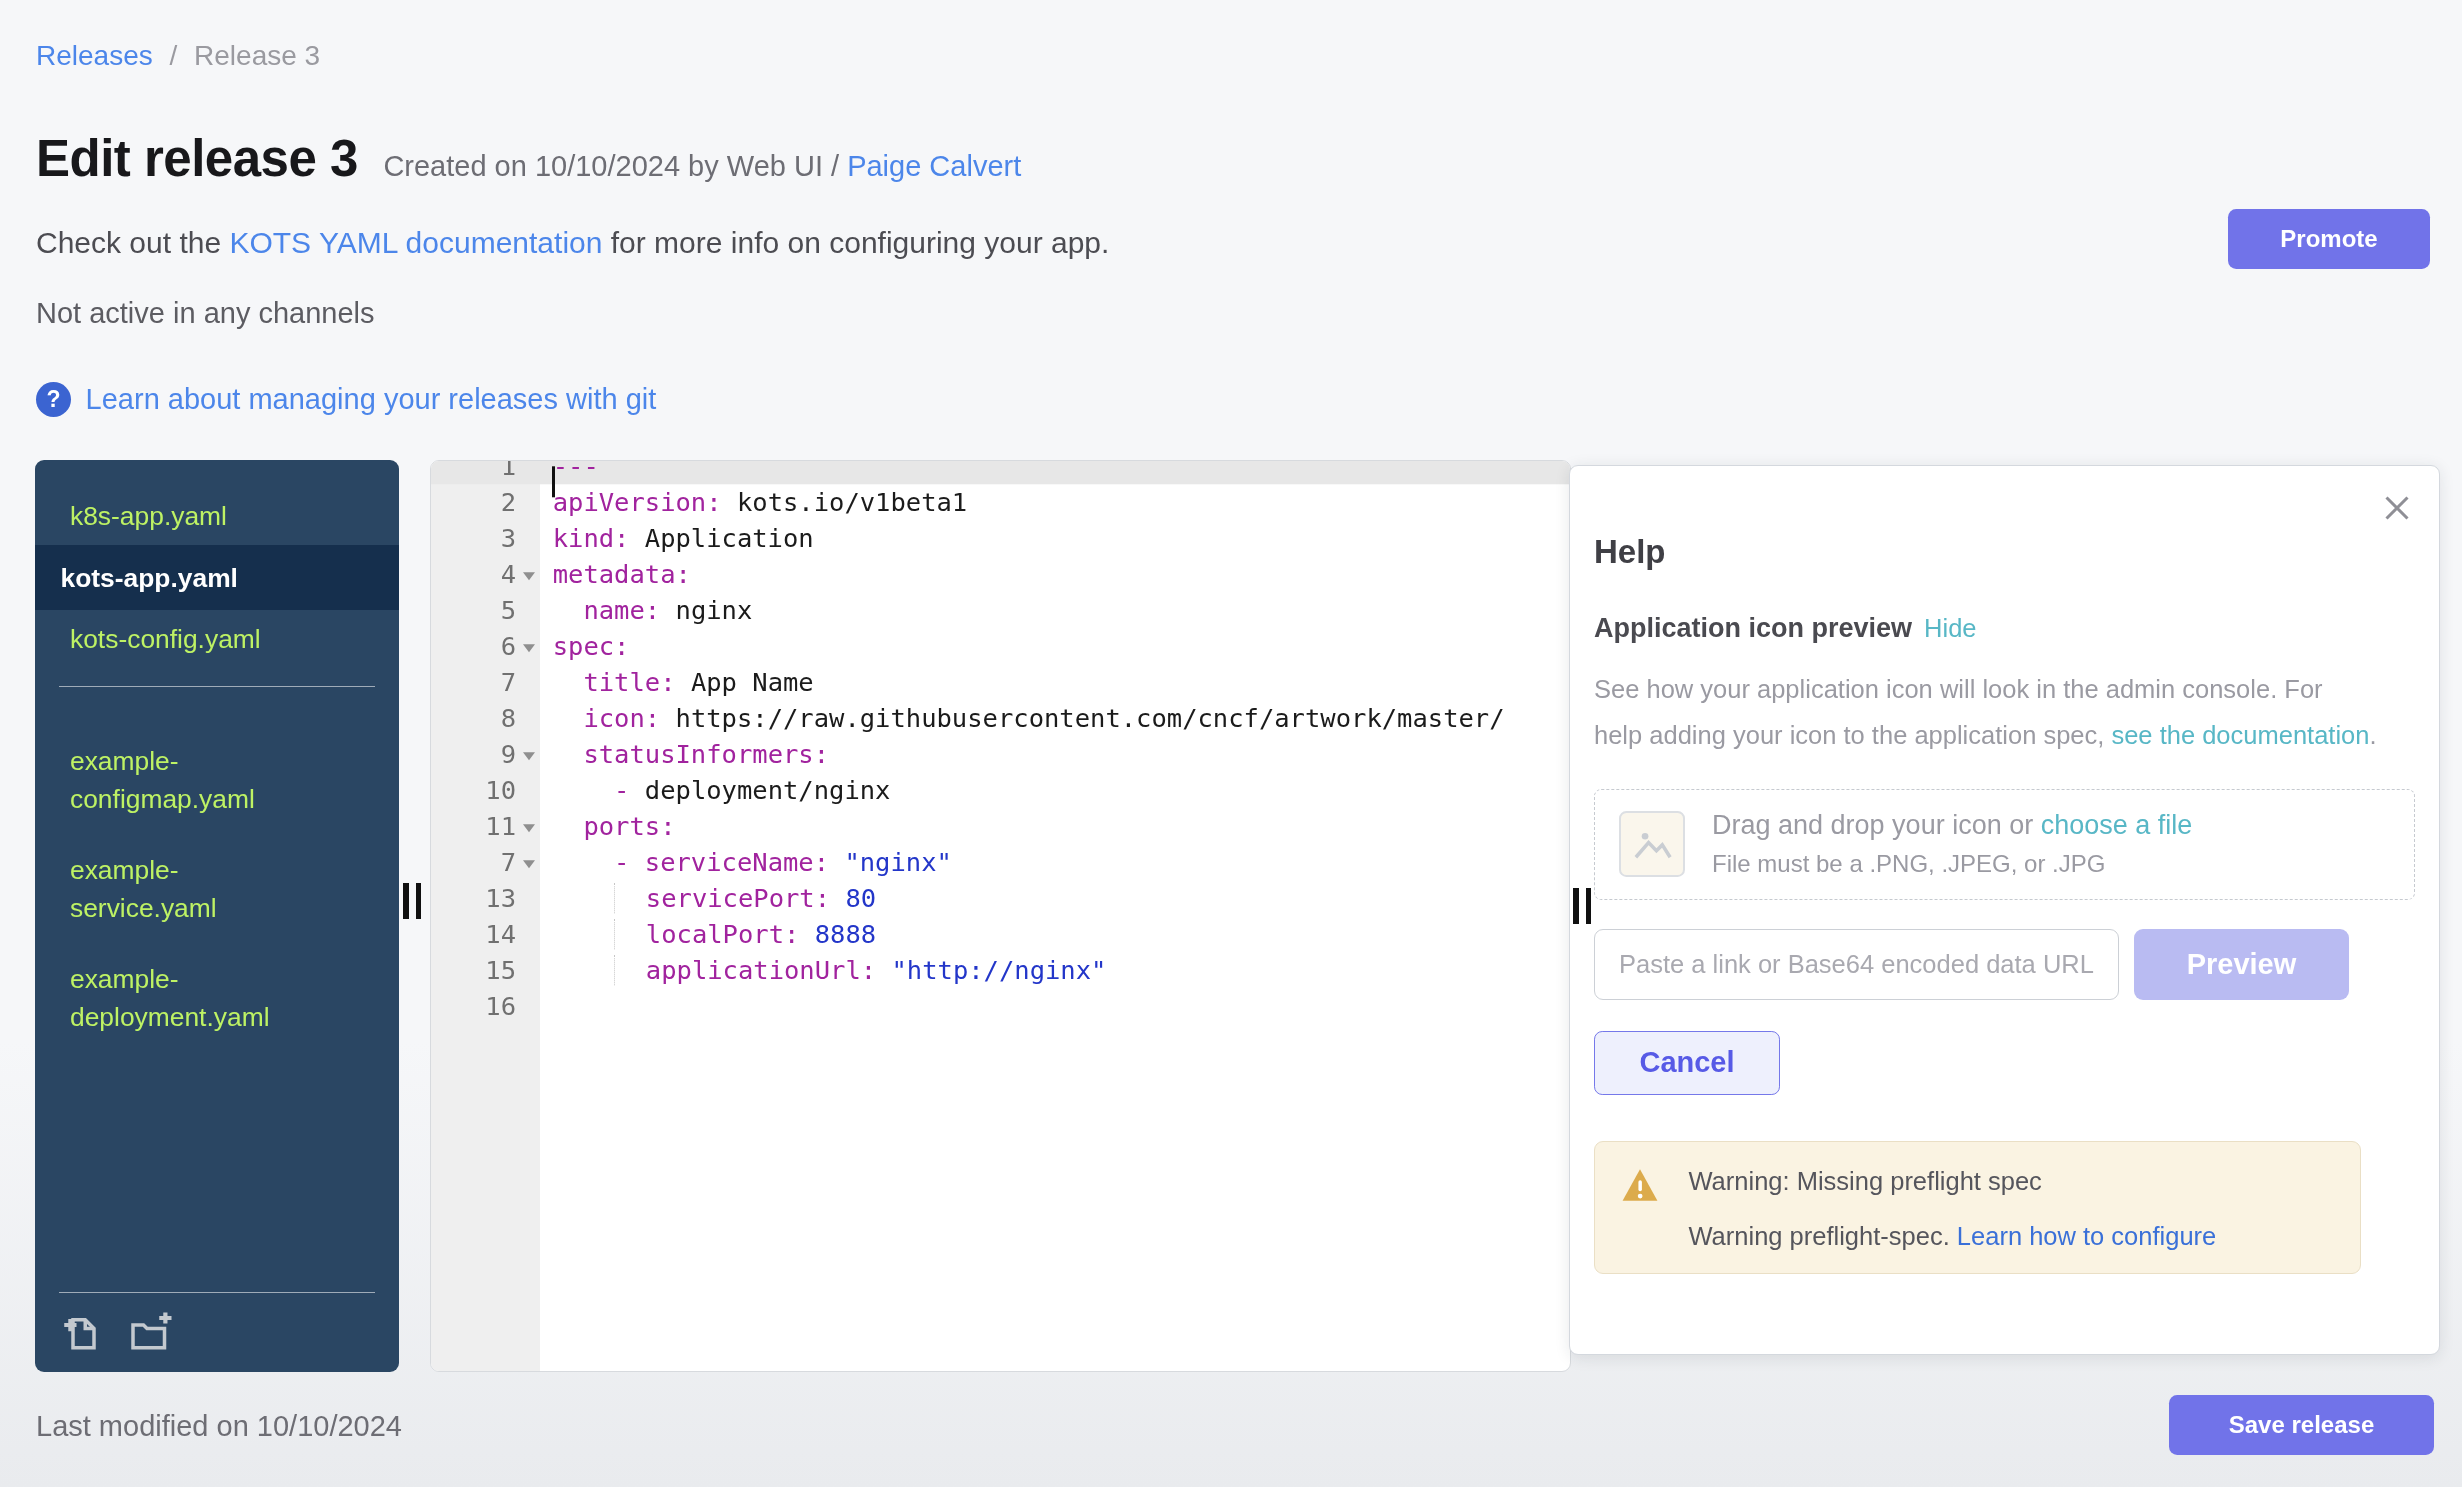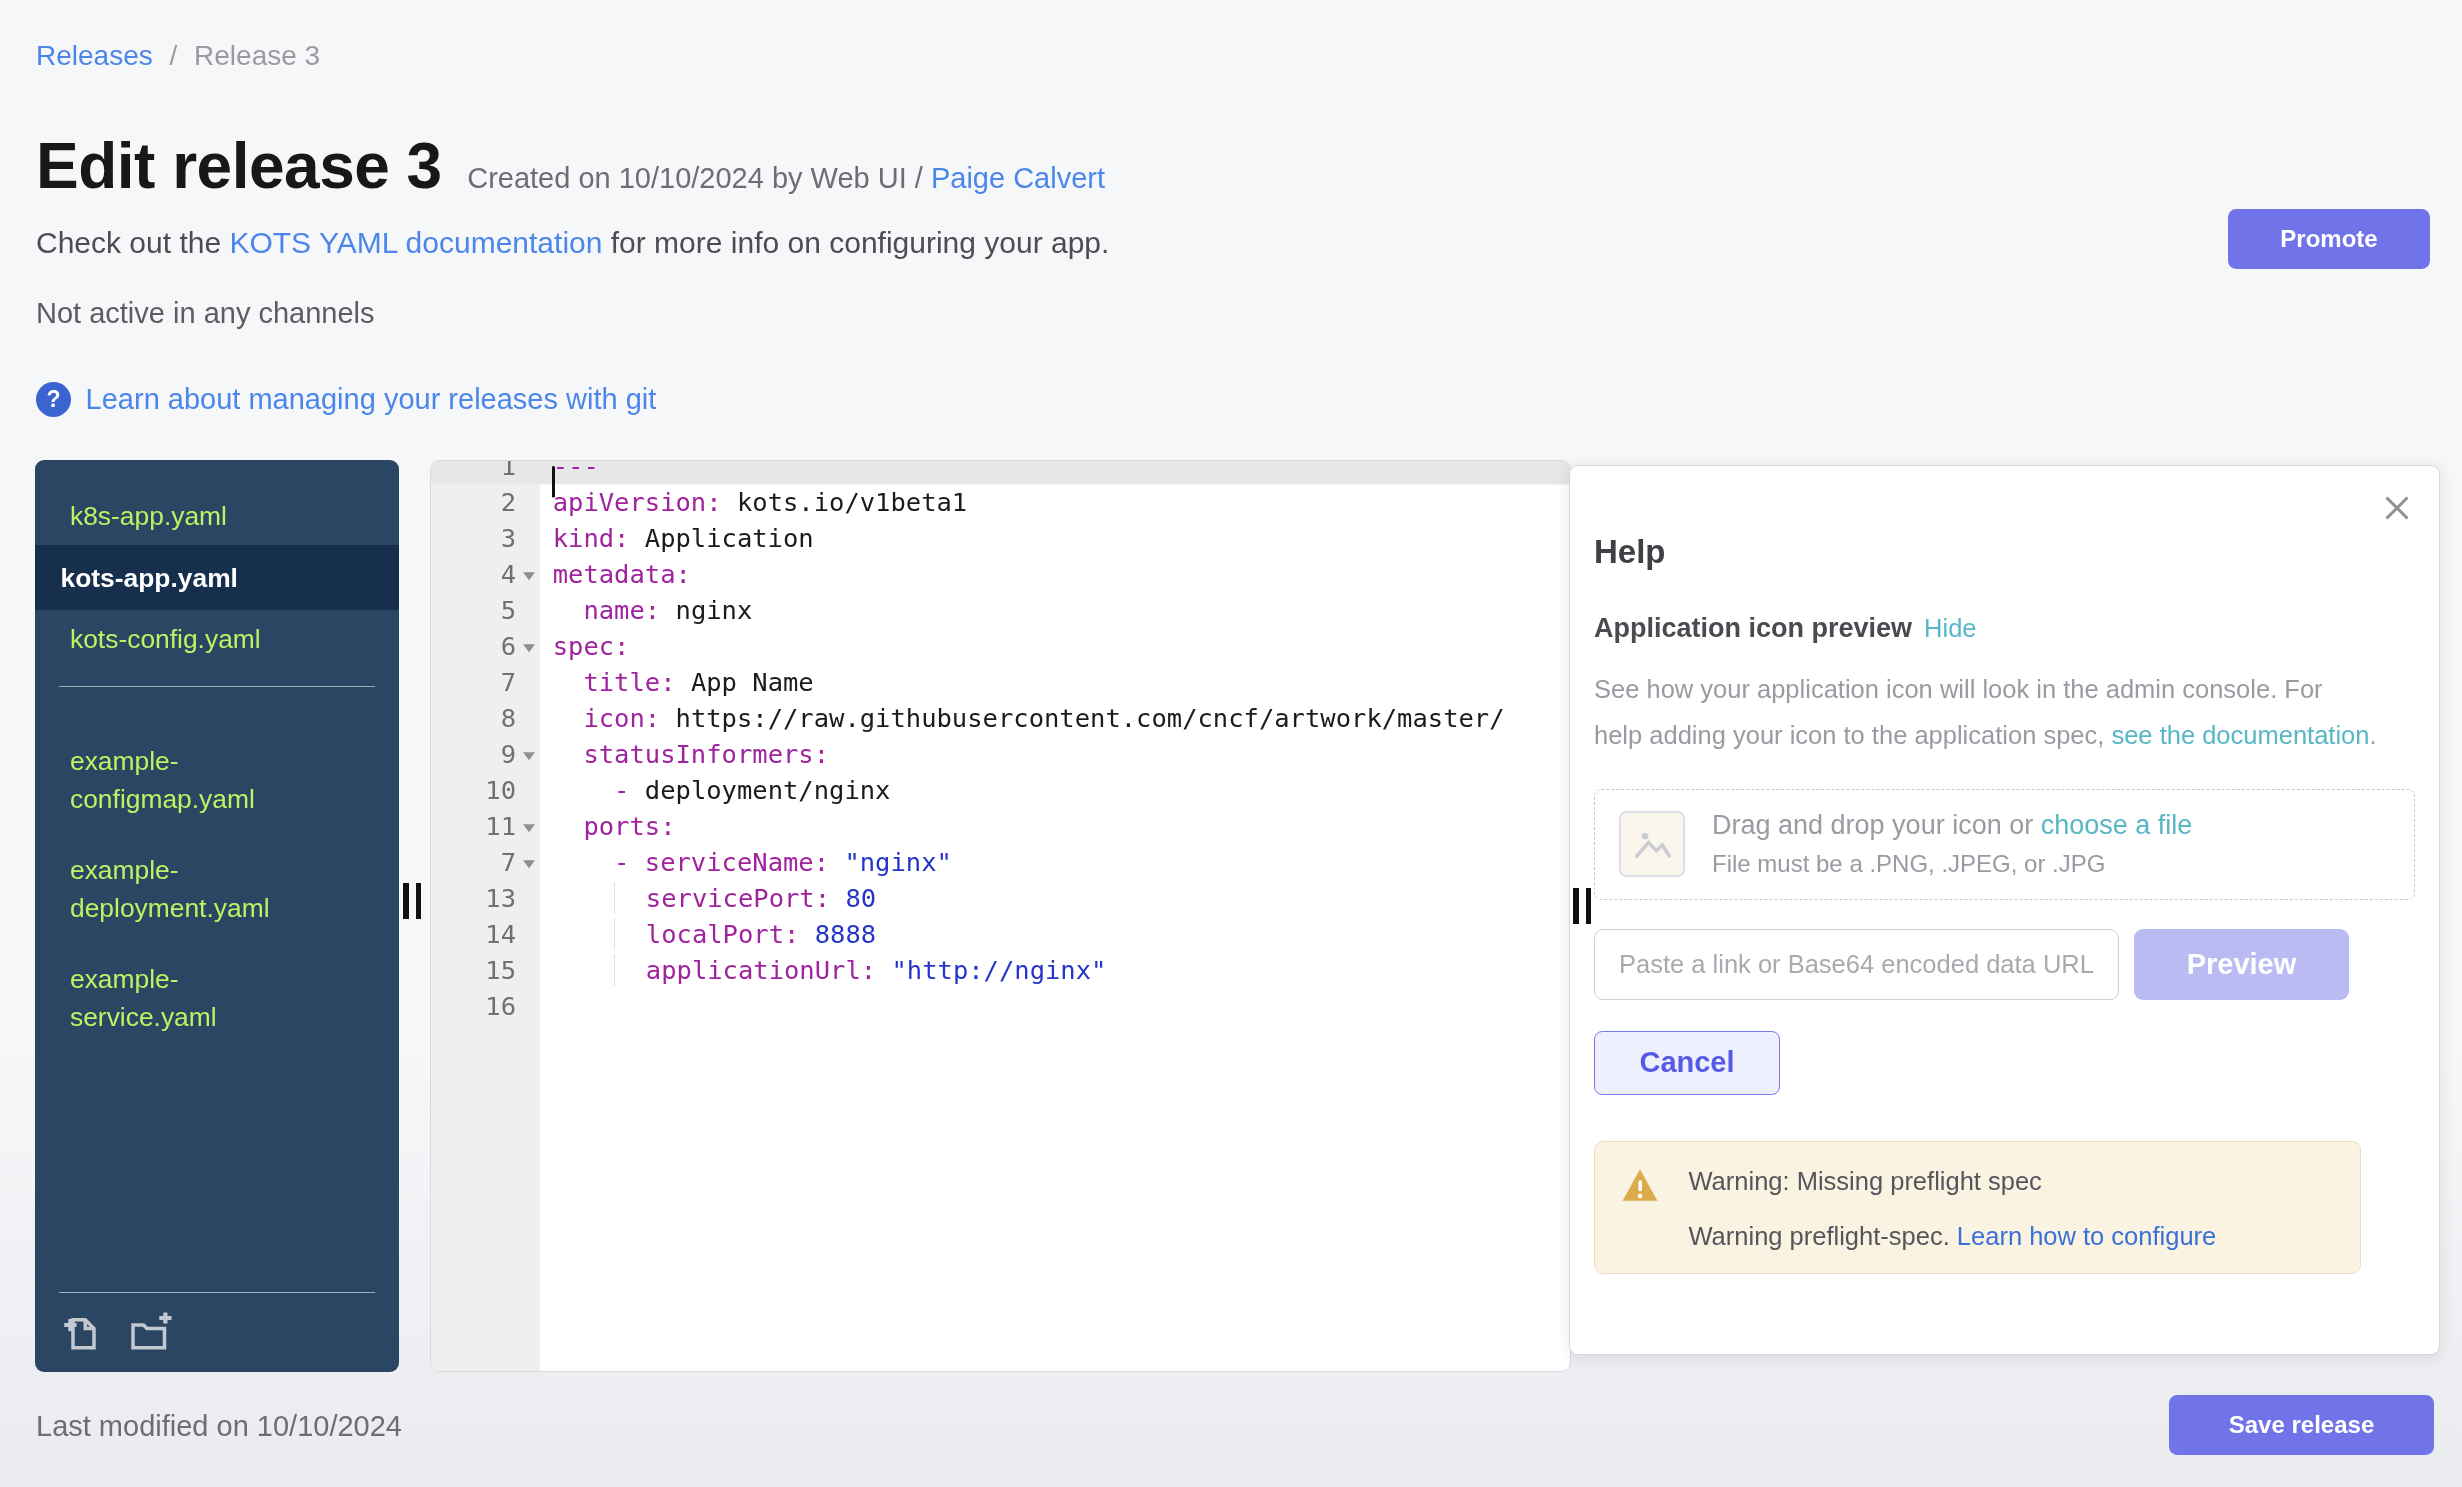"Edit release 3" .page-title { font-size: 64px -> 51px }
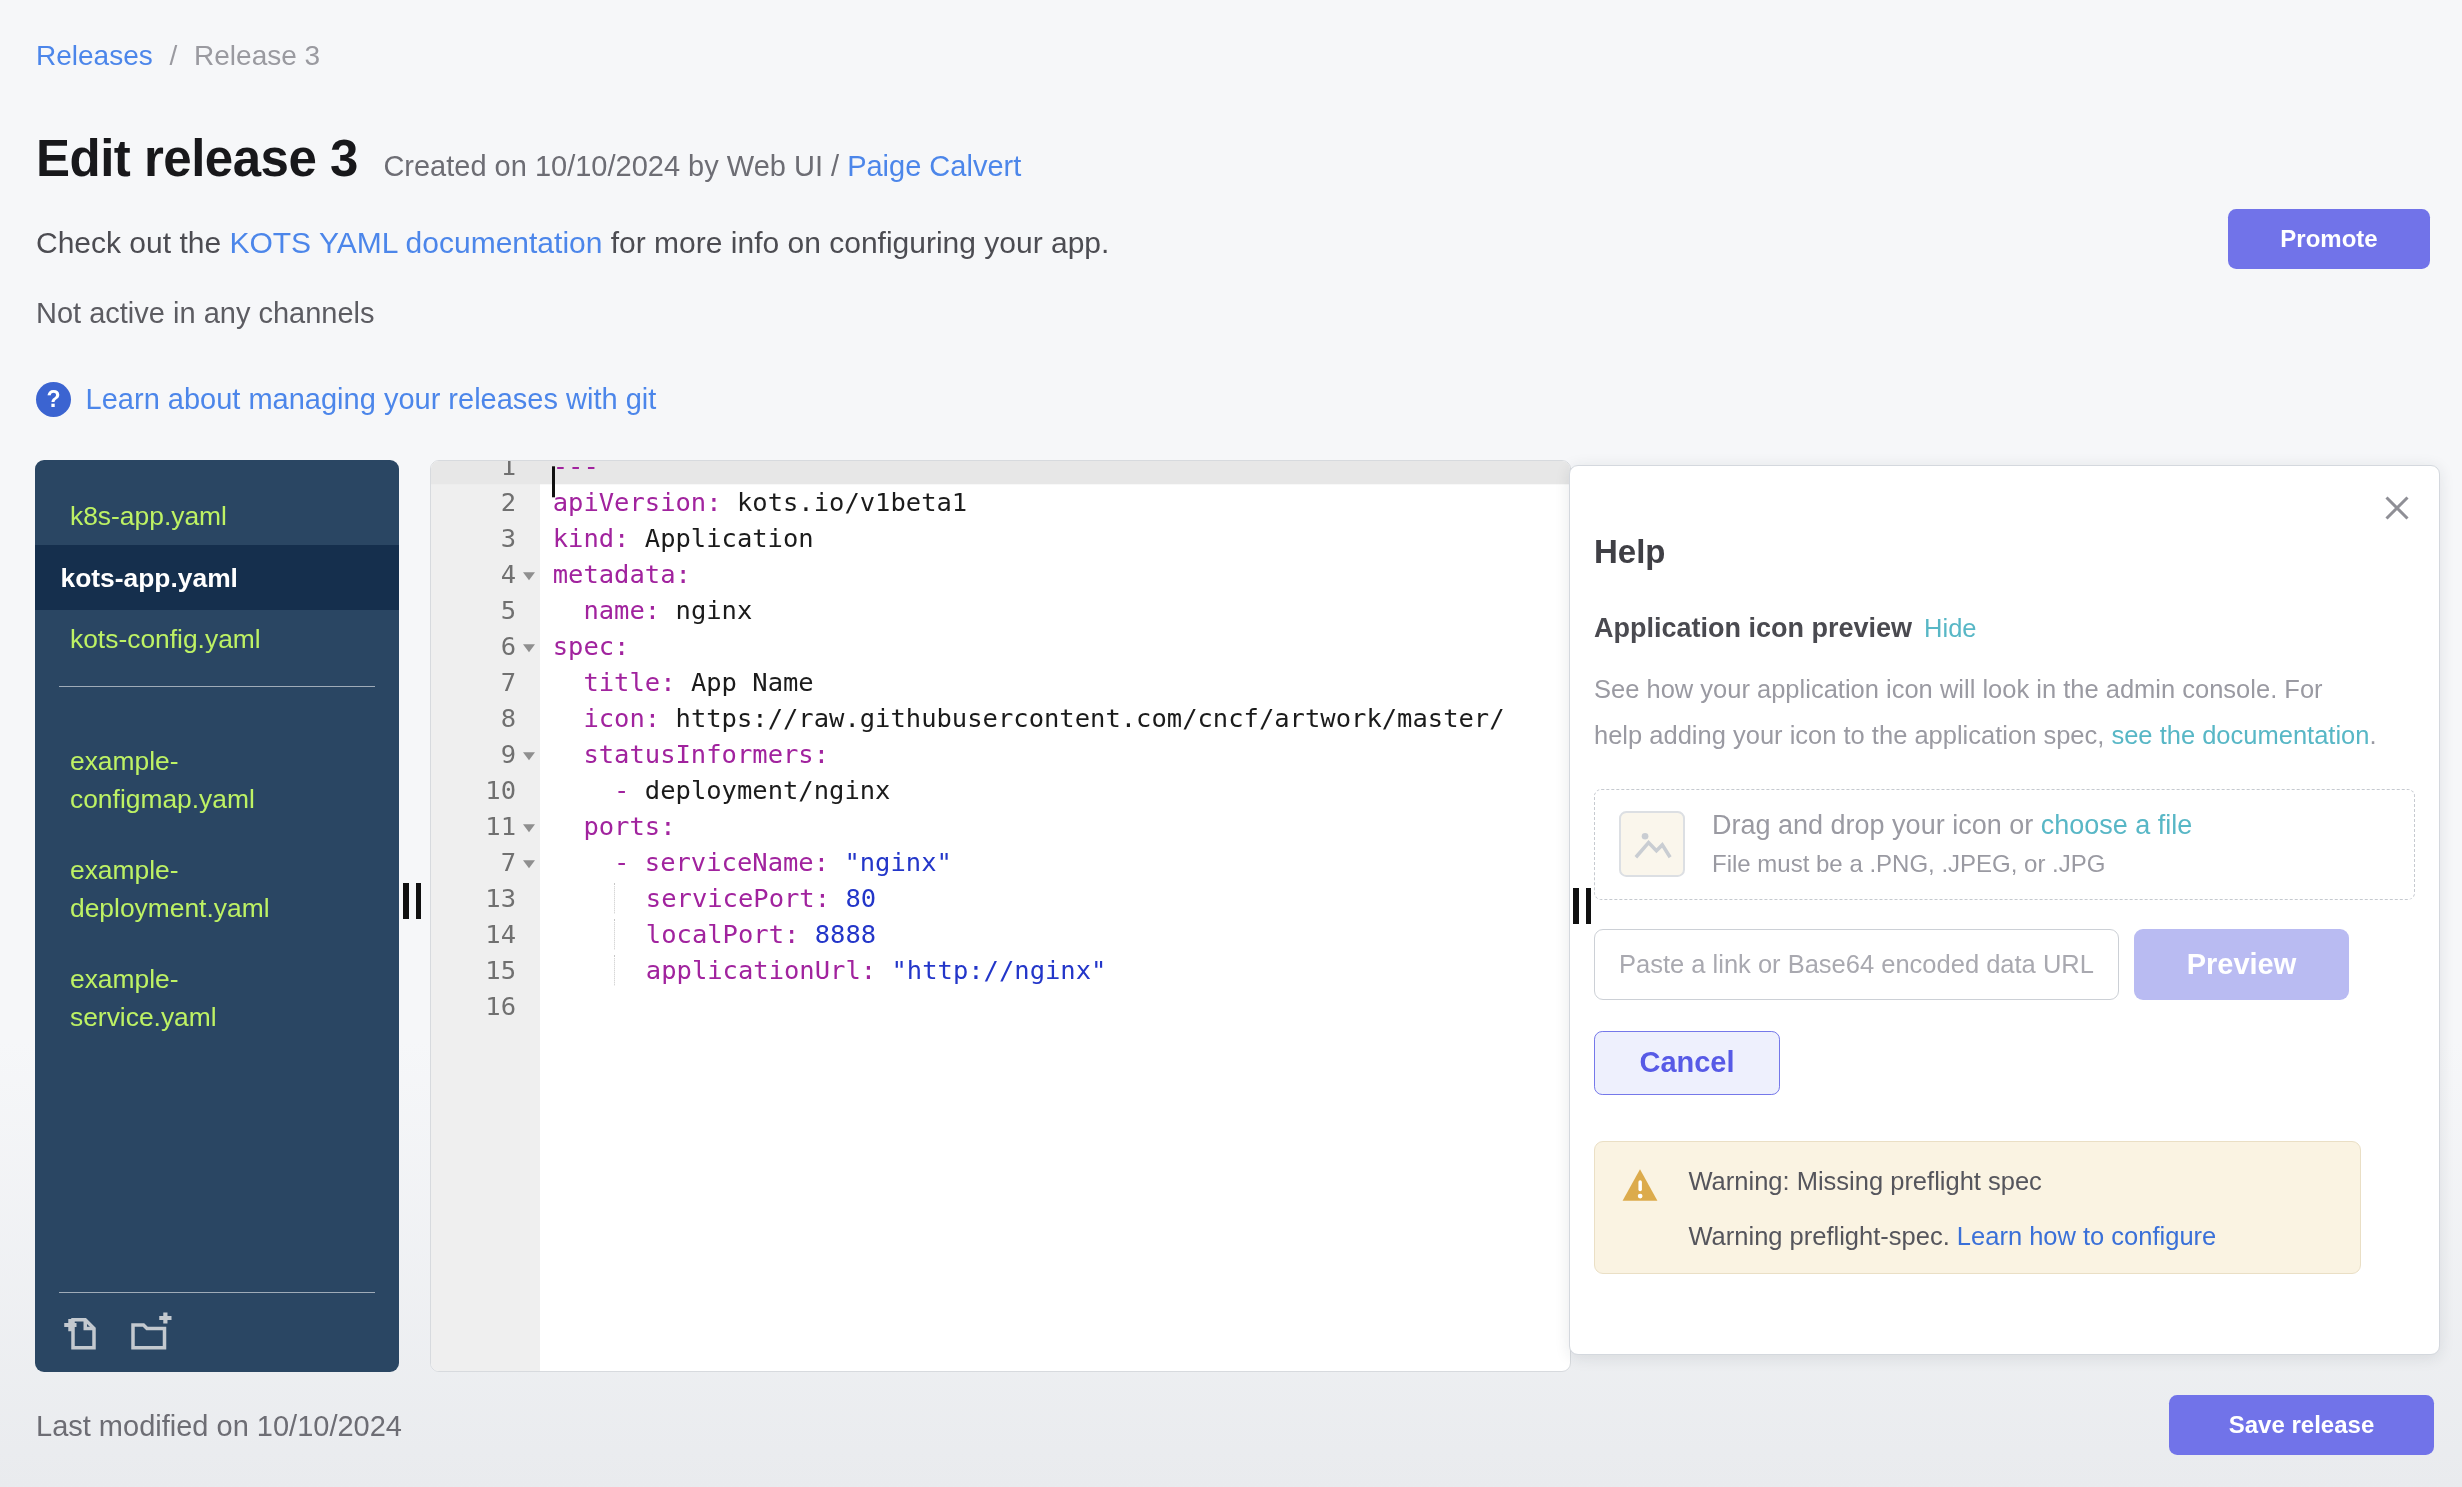"example-deployment.yaml" li { order: before "example-service.yaml" -> after "example-service.yaml" }
